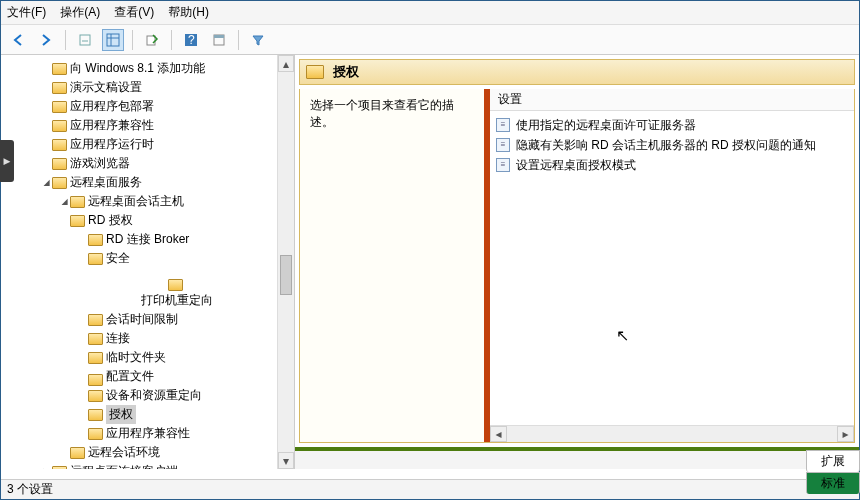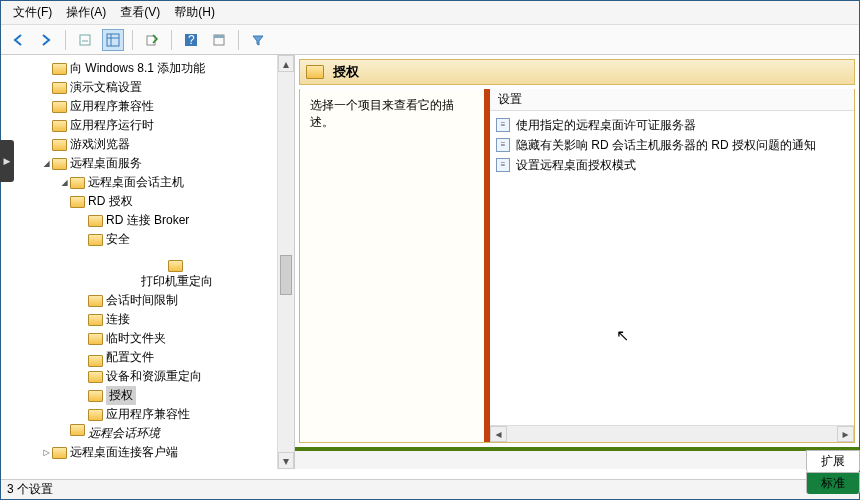"文件(F)" .menubar { padding: 0 12px -> 0 6px }
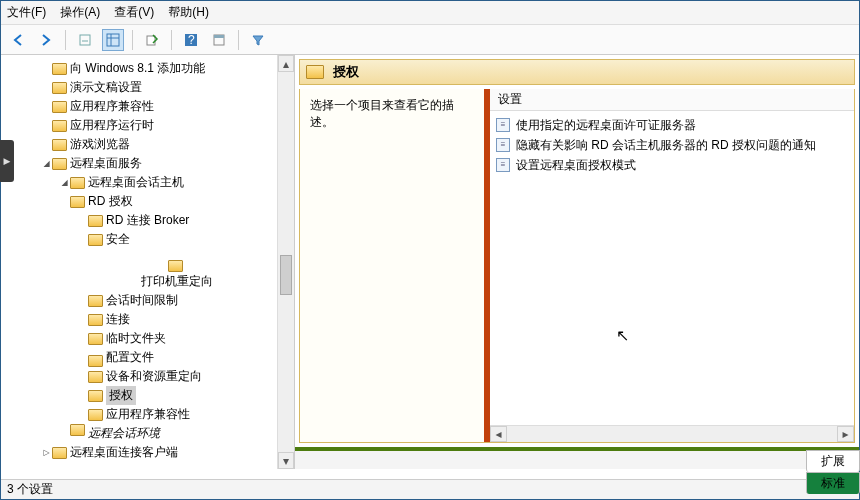"应用程序包部署" div.row { html: none -> <div> <span></span> <span></span> <span>应用程序包部署</span> </div> }
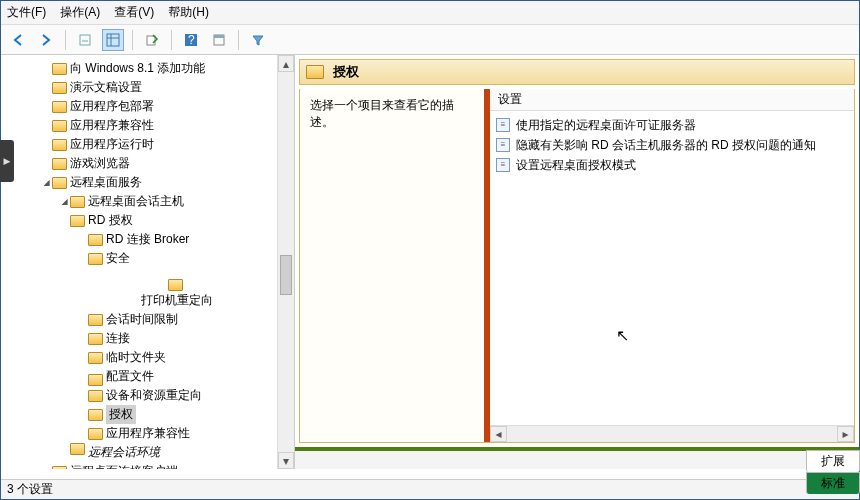"远程会话环境" div.row { align-items: none -> center; font-style: italic -> none }
